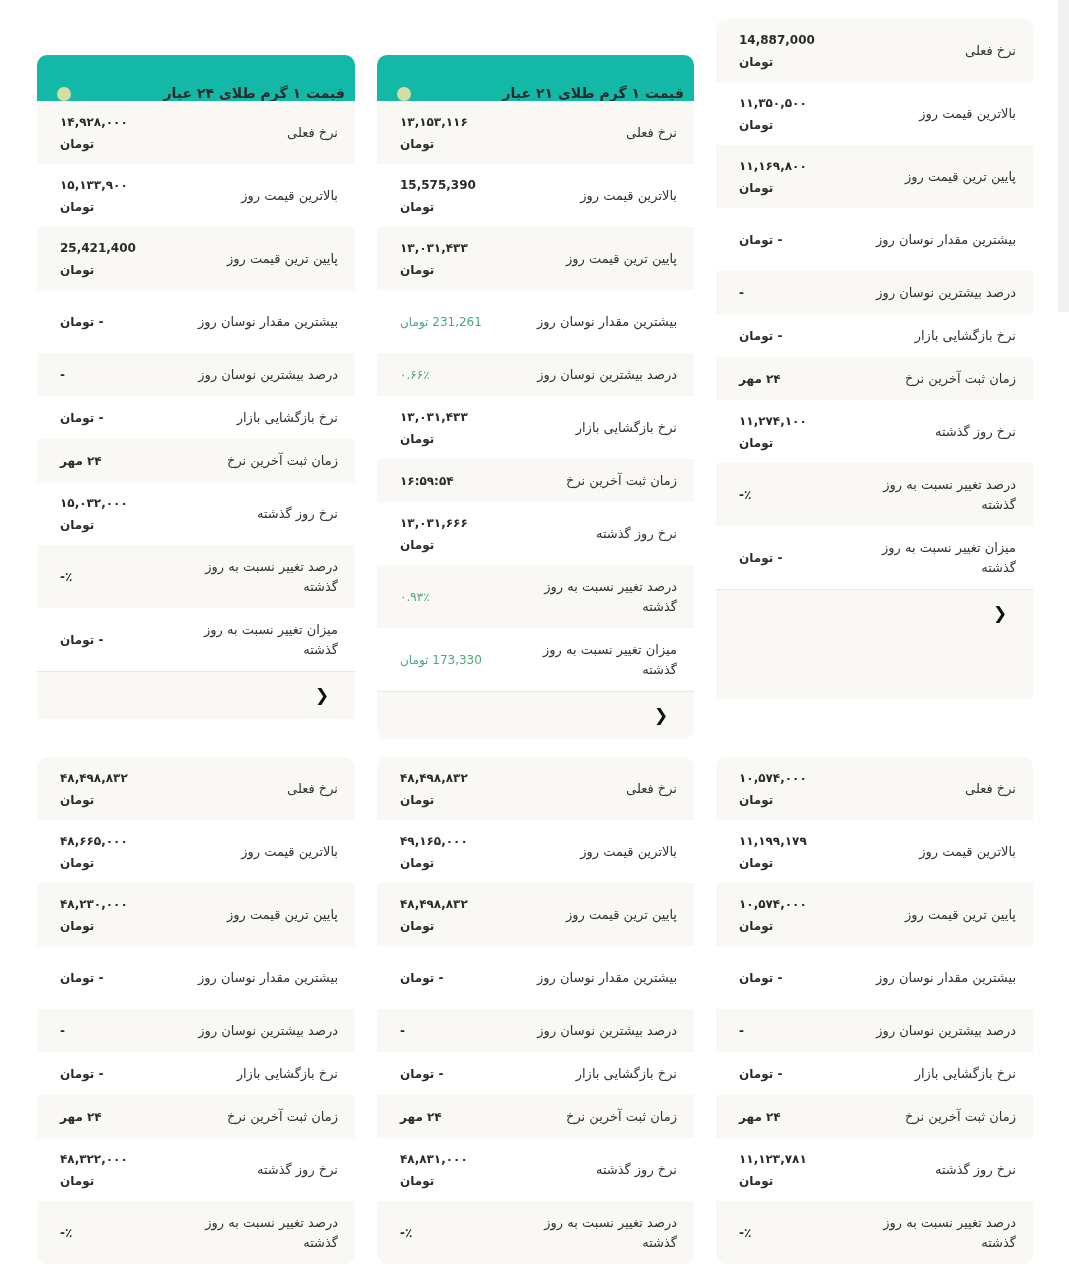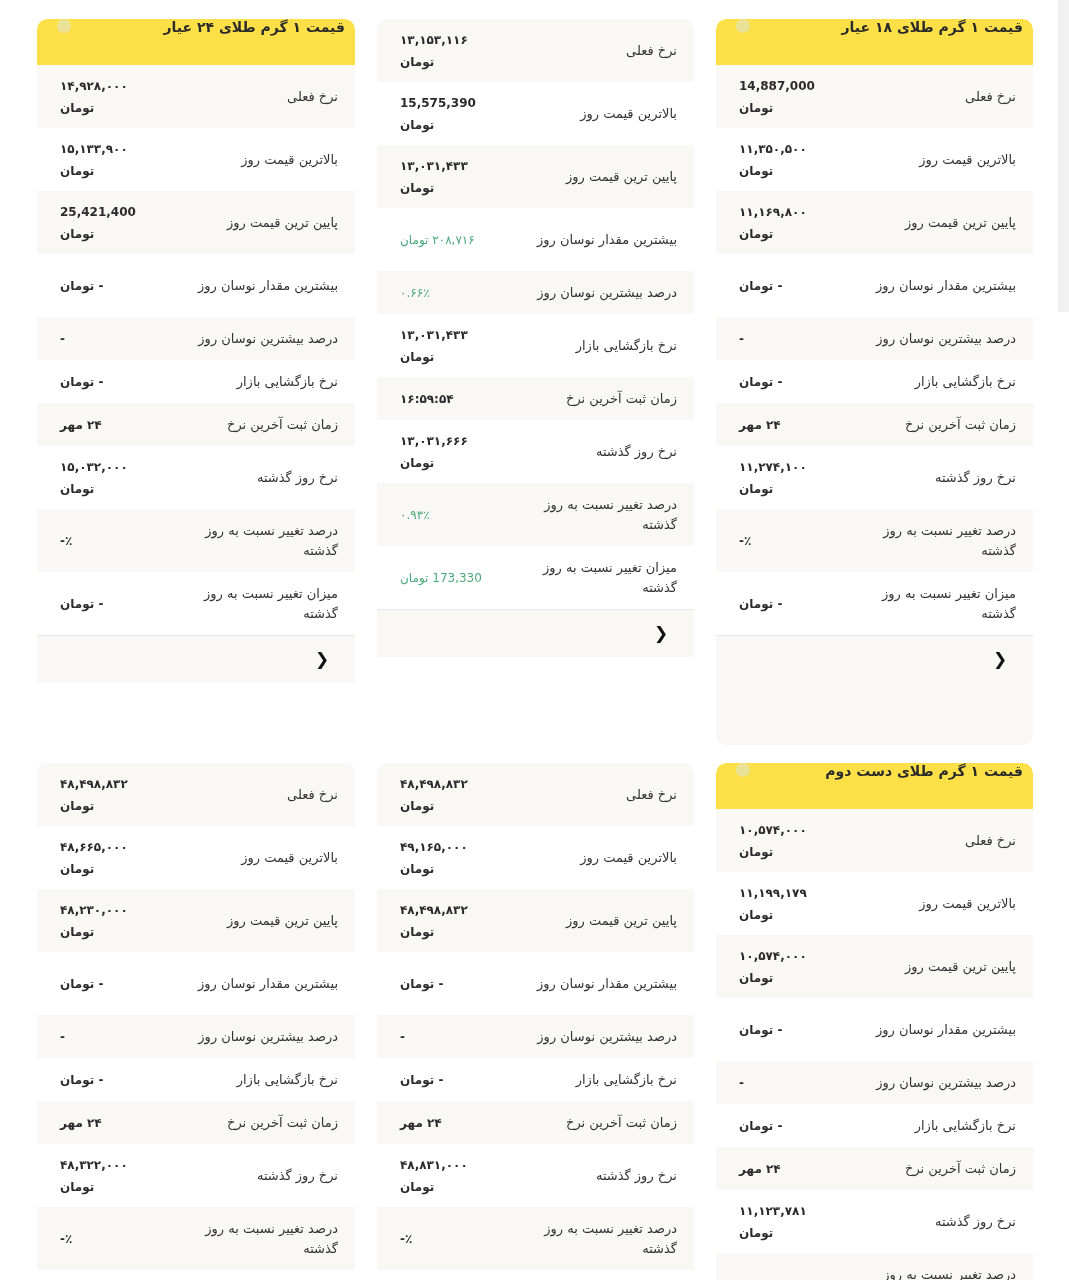"قیمت ۱ گرم طلای ۲۴" .card-header { align-items: flex-start -> flex-end; background: #fde047 -> #14b8a6; margin-top: none -> 36px }
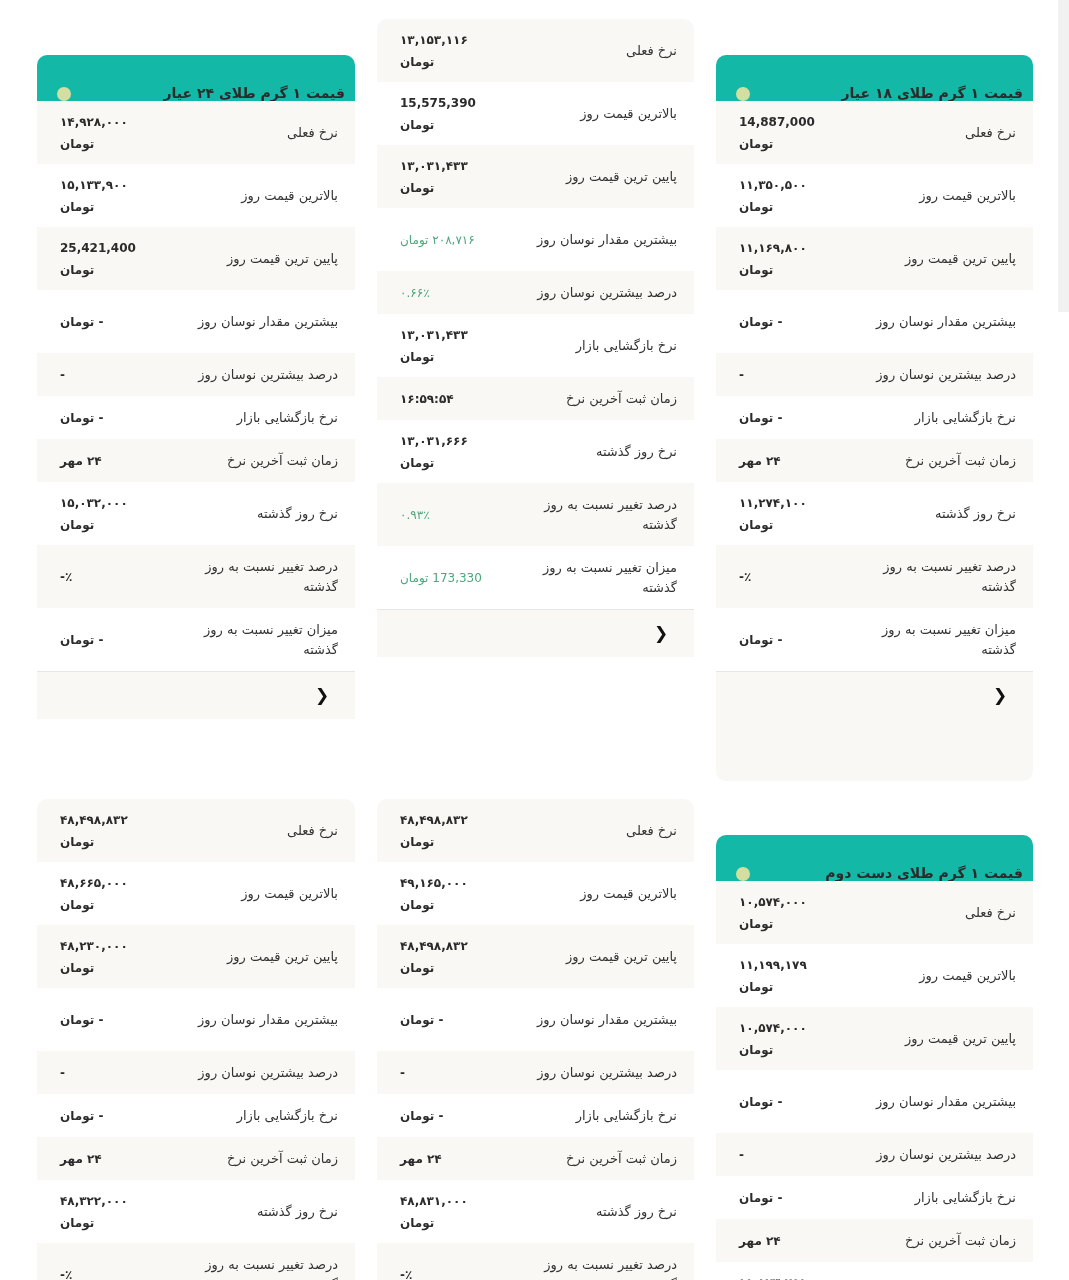"قیمت ۱ گرم طلای ۲۱" div.card-header { html: none -> <div> <span>قیمت ۱ گرم طلای ۲۱ عیار</span> <span></span> </div> }
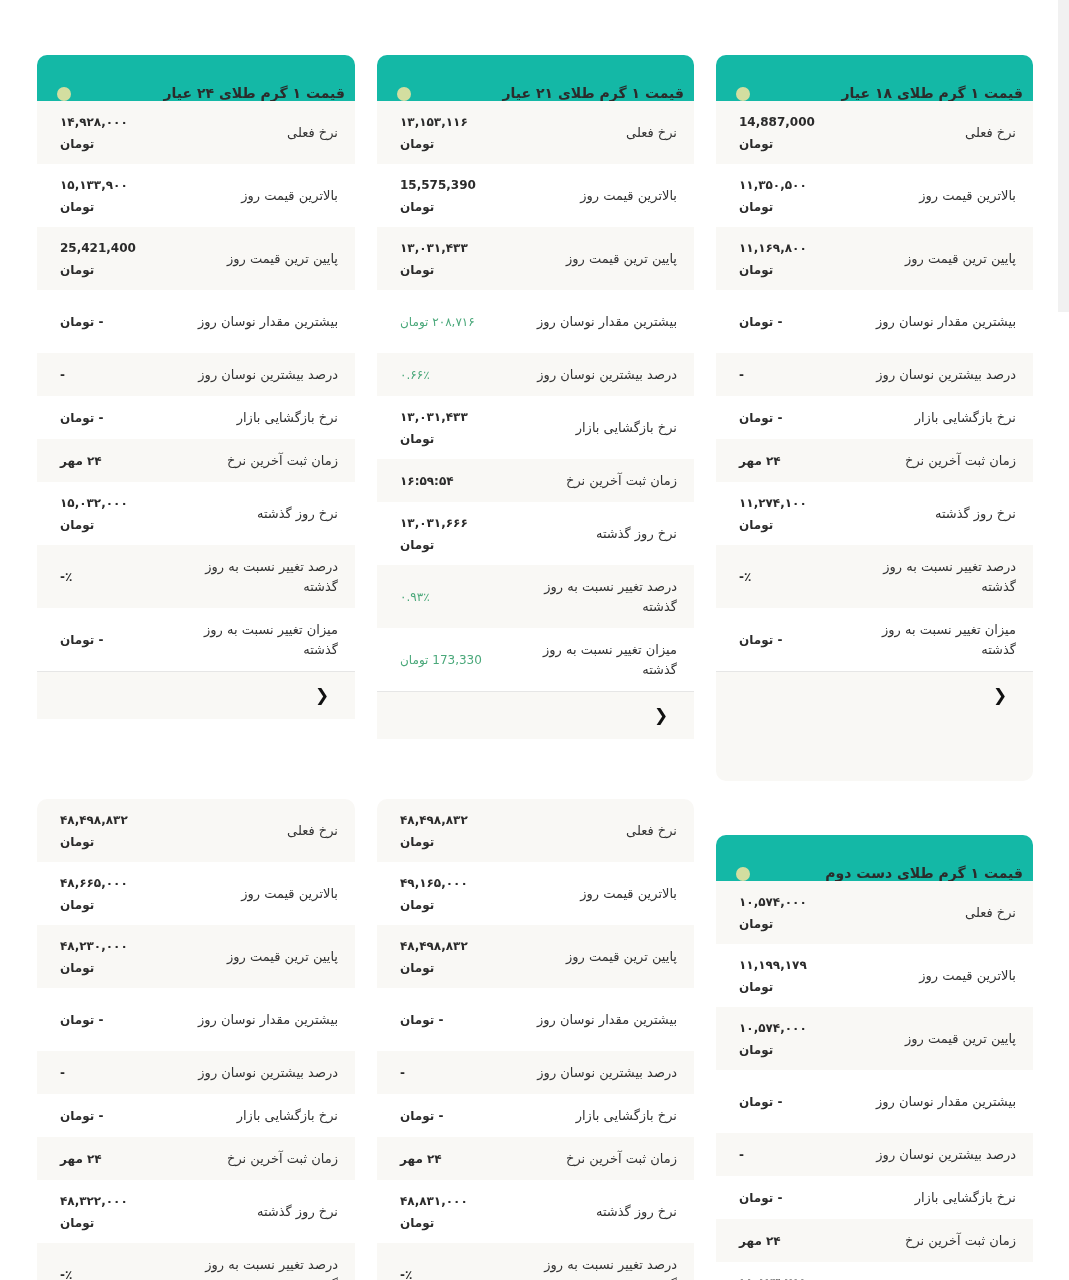"قیمت ۱ گرم طلای ۱۸" div.card-header { html: <div> <span>قیمت ۱ گرم طلای ۱۸ عیار</span> <span></span> </div> -> none }
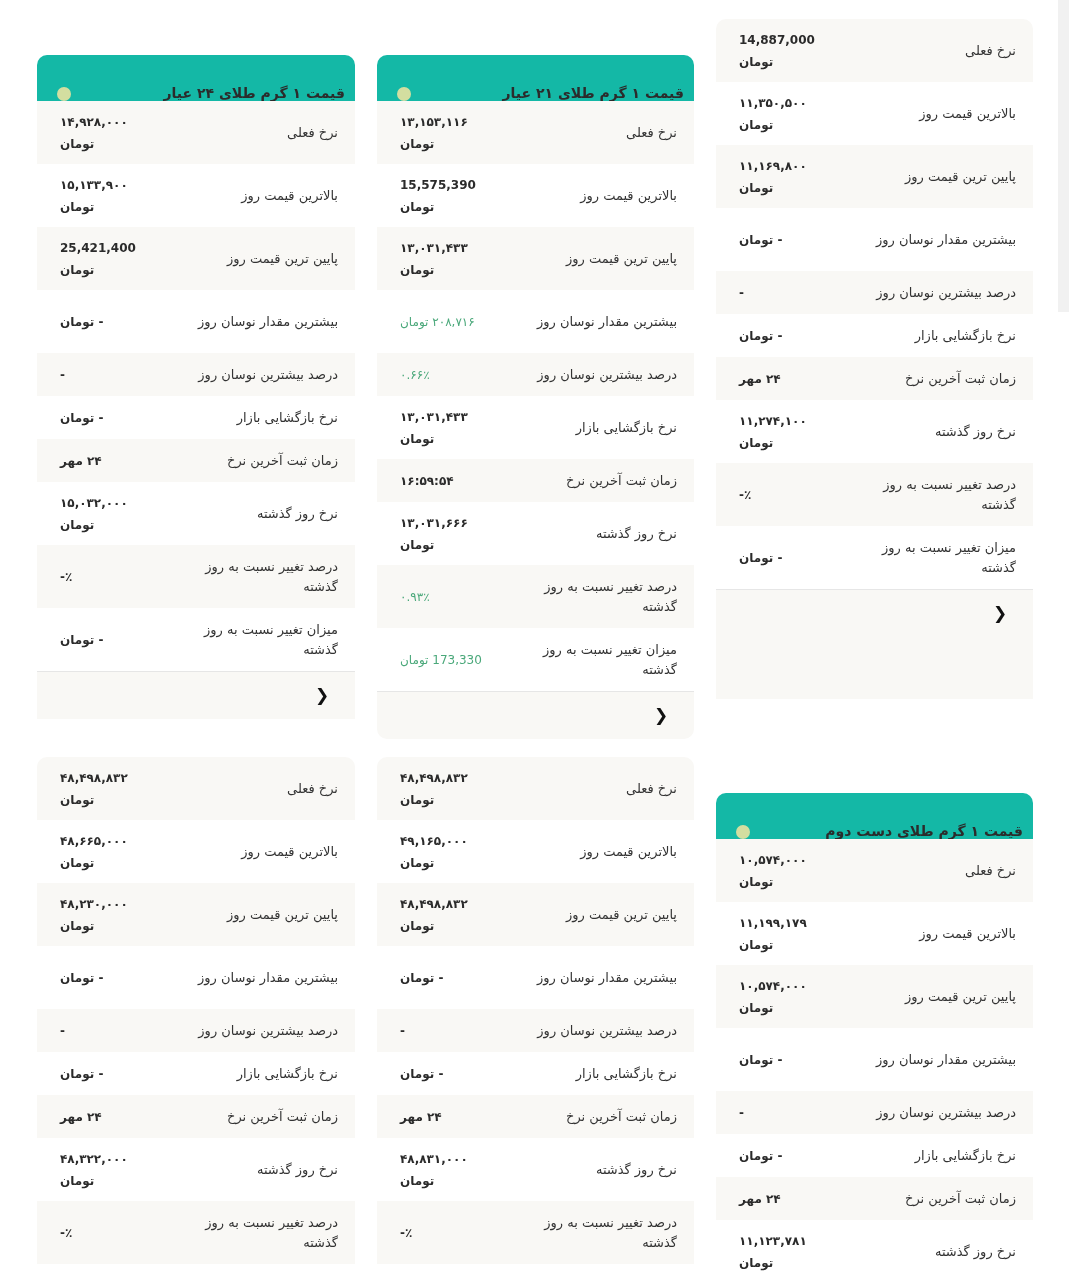"۲۰۸,۷۱۶ تومان" span.row-value { text: ۲۰۸,۷۱۶ -> 231,261 }
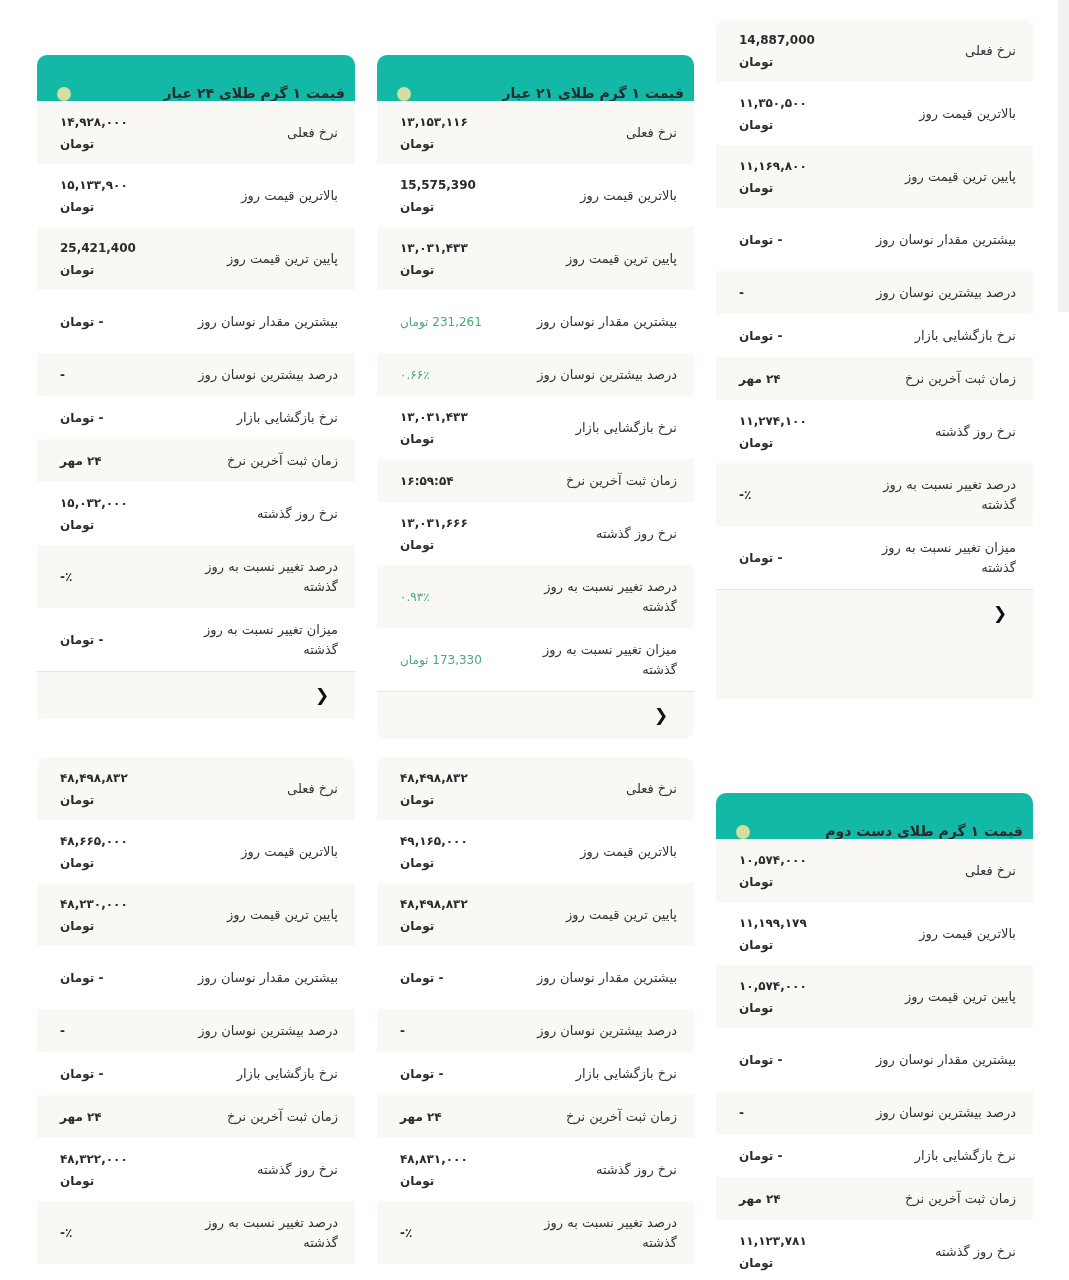"قیمت ۱ گرم طلای دست" div.card-header { html: <div> <span>قیمت ۱ گرم طلای دست دوم</span> <span></span> </div> -> none }
